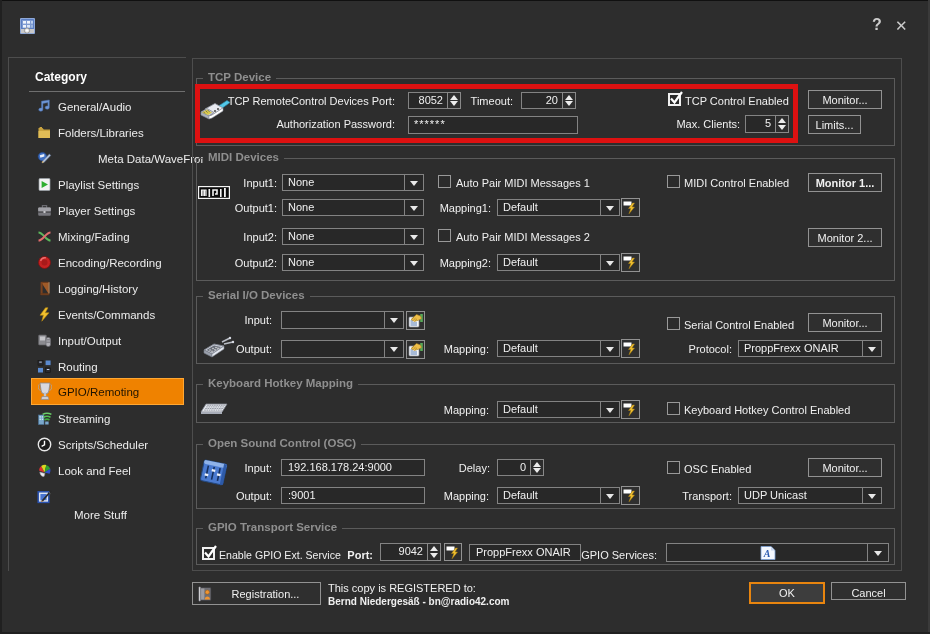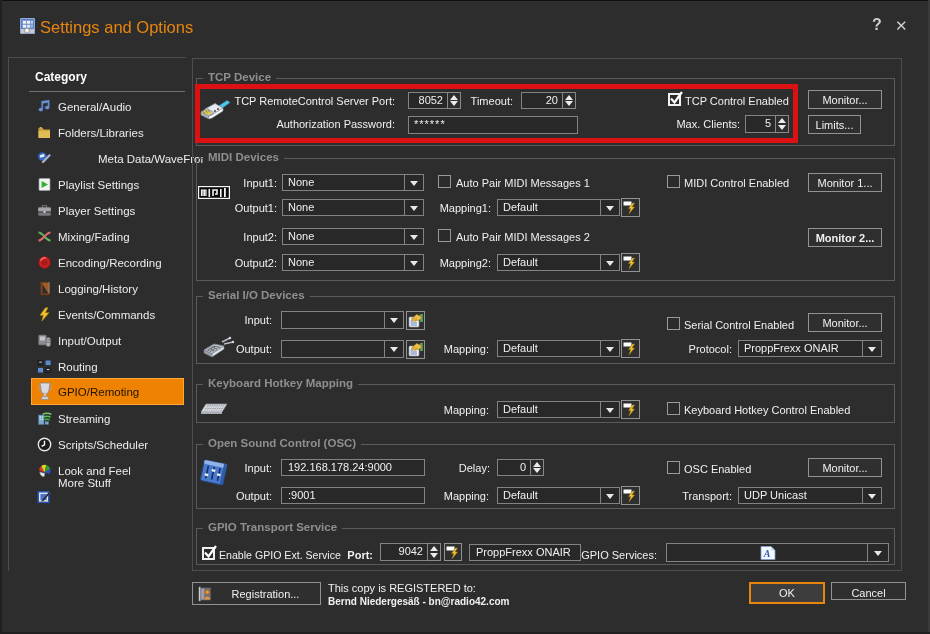"Settings and Options" div.lbl { html: <div>Settings and Options</div> -> none }
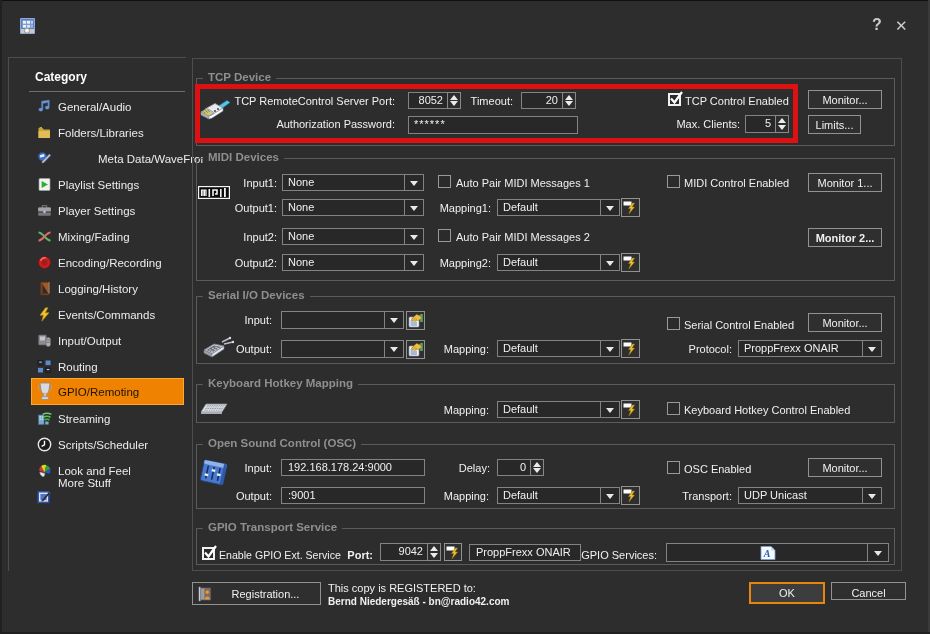"TCP RemoteControl Server Port:" div.rlbl { text: Server -> Devices }
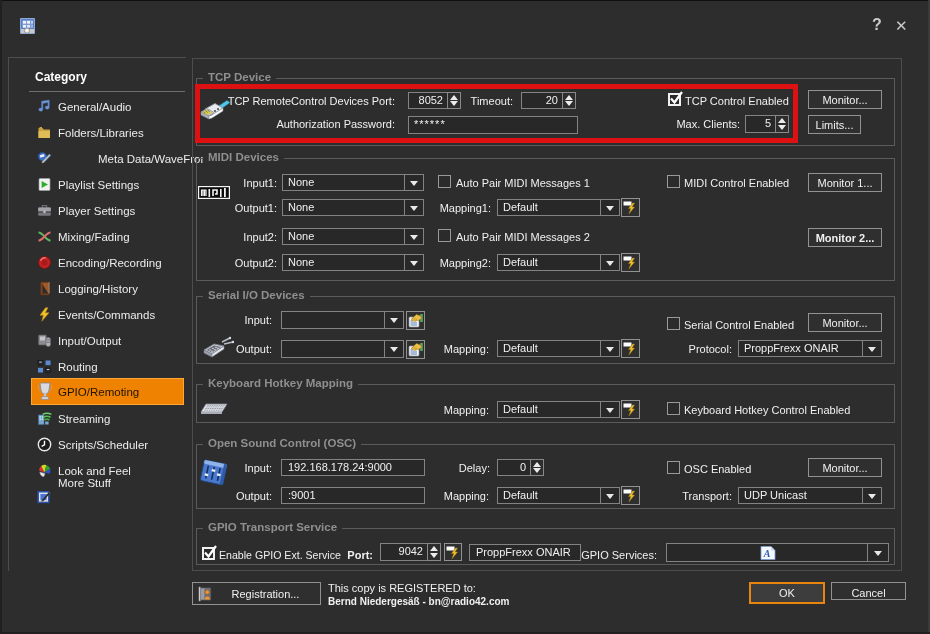"Monitor 1..." div.btn { font-weight: none -> bold }
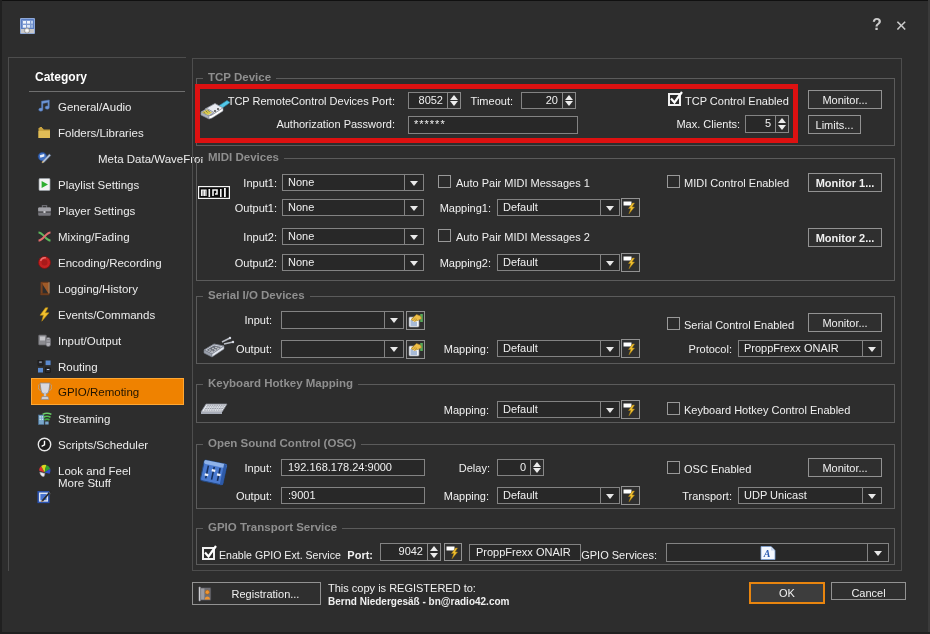"Monitor 2..." div.btn { font-weight: bold -> none }
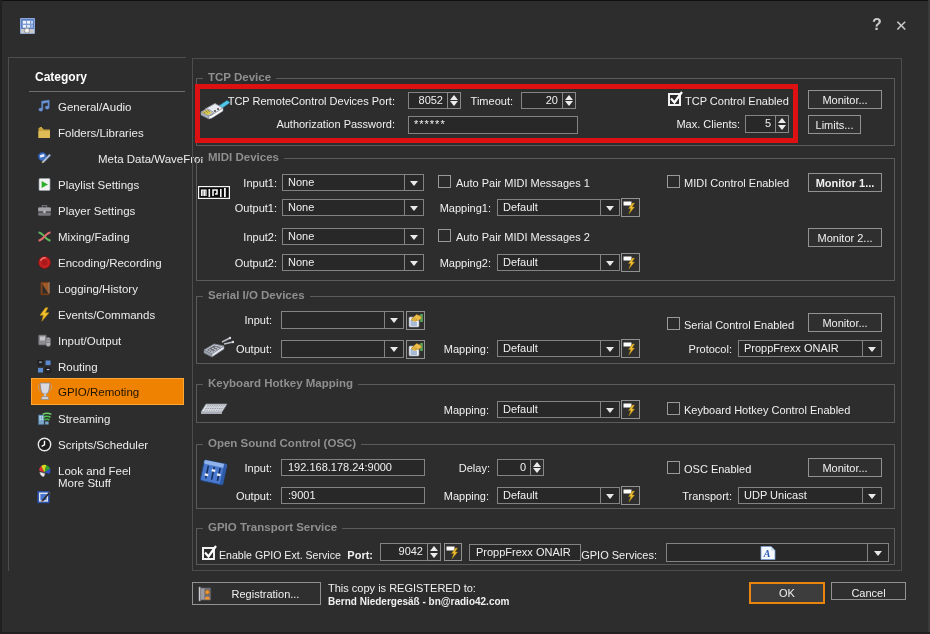"More Stuff" div.sitem { margin-left: none -> 16px; top: 476px -> 508px }
